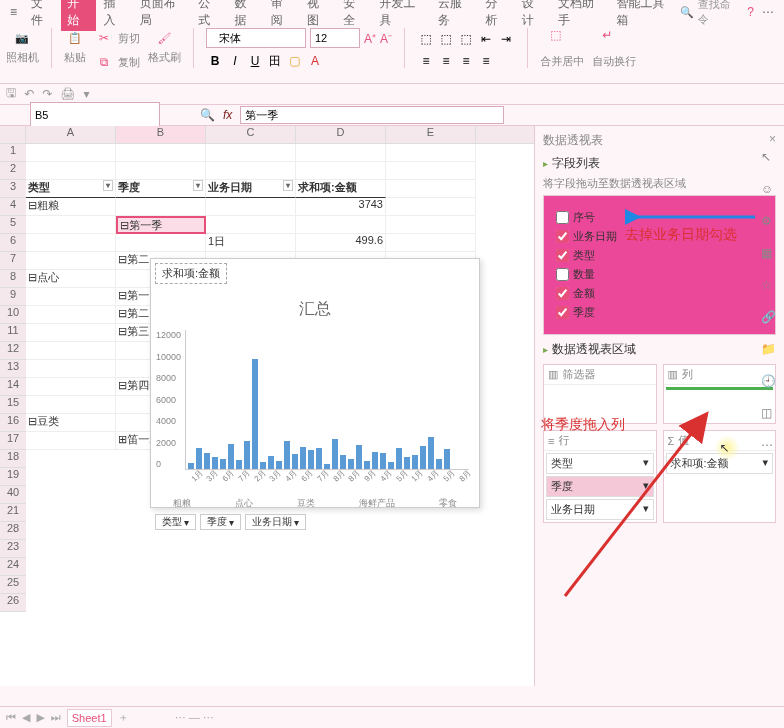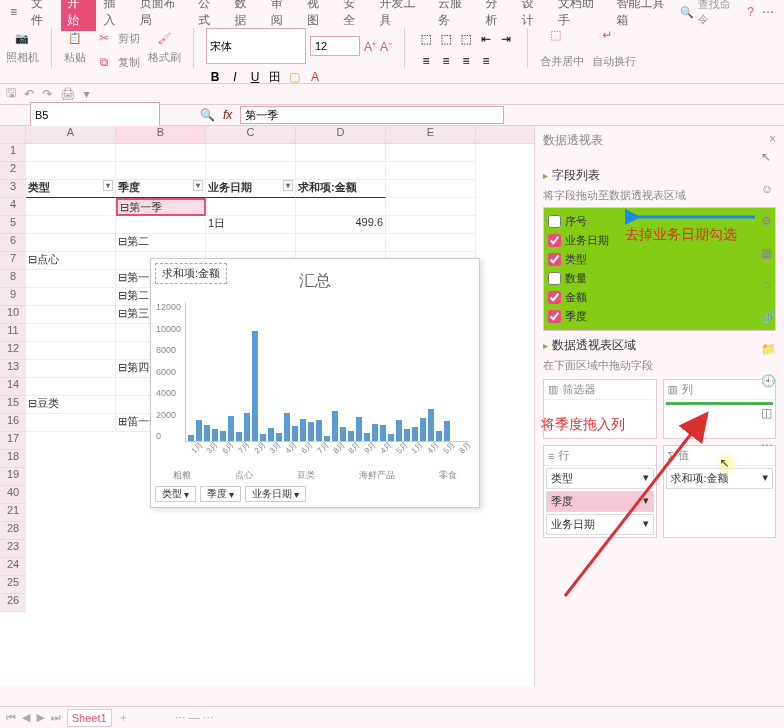"宋体" .font-select { height: 36px -> 20px; padding: 0 3px -> 0 12px }
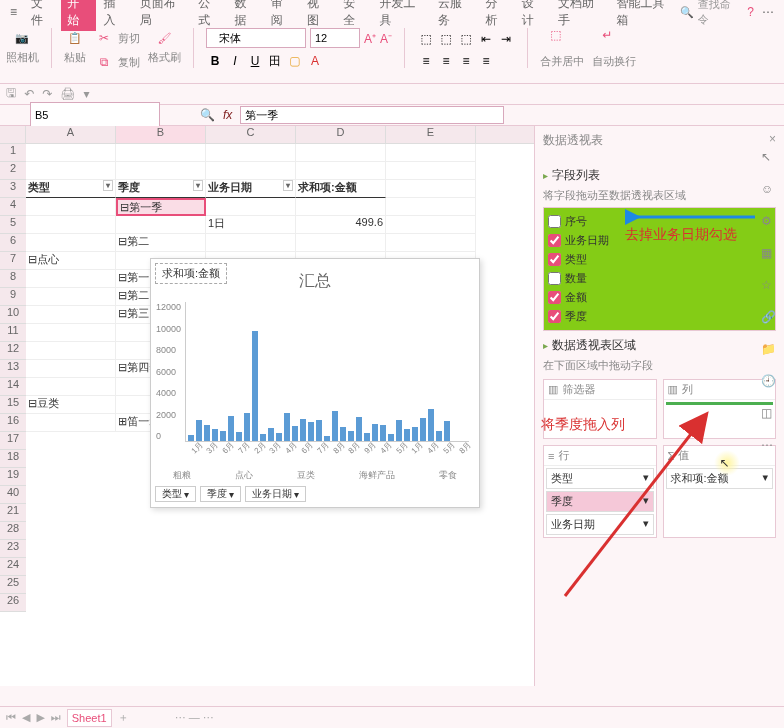"数据透视表" .side-title { margin-bottom: 18px -> 6px }
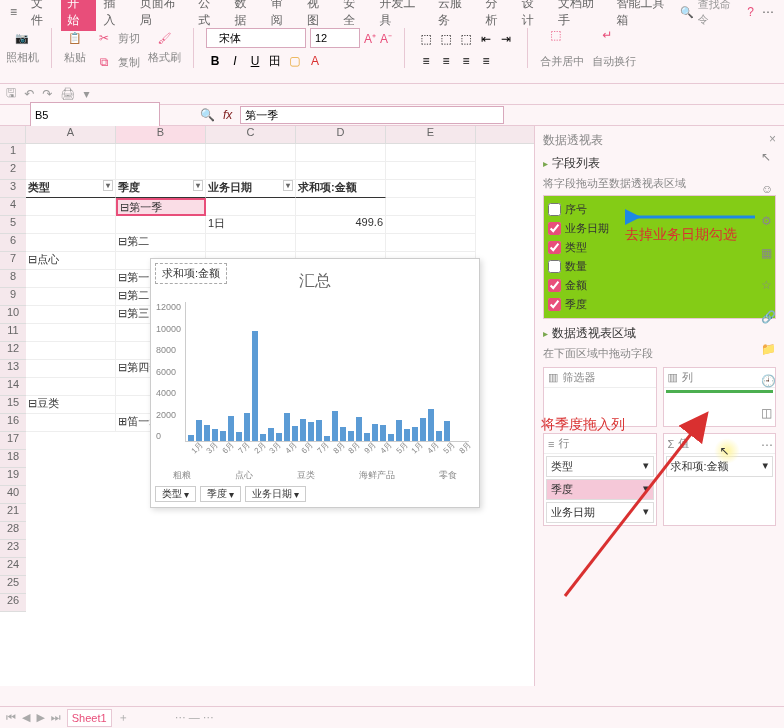"⊟粗粮" div.cell-row { html: none -> <div> <div>⊟粗粮</div> <div></div> <div></div> <div>3743</div> <div></div> </div> }
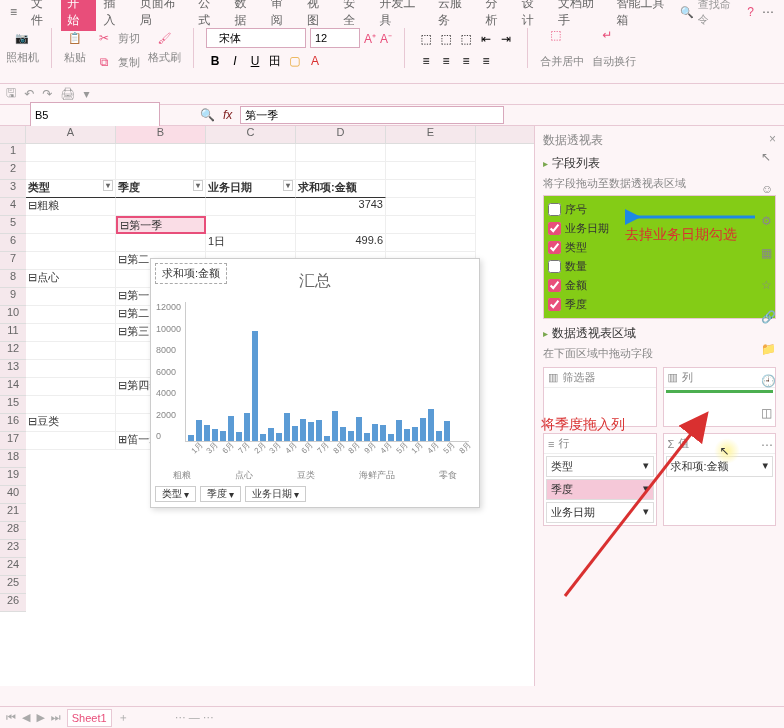"序号" .field-list { background: #84cc16 -> #ec4899; padding: 4px -> 12px }
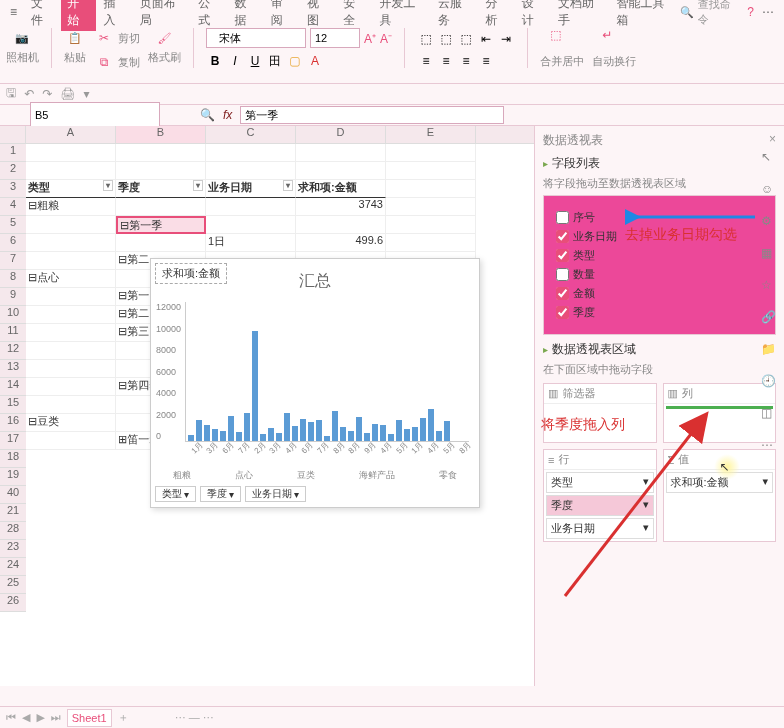"汇总" .chart-big-title { margin-top: 12px -> 40px }
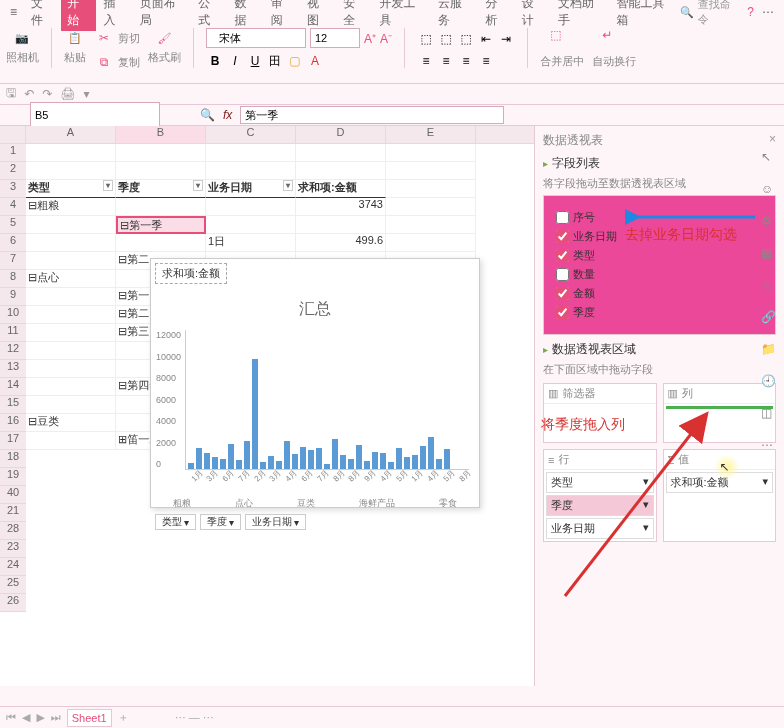"在下面区域中拖动字段" div.section-sub { html: <div>在下面区域中拖动字段</div> -> none }
